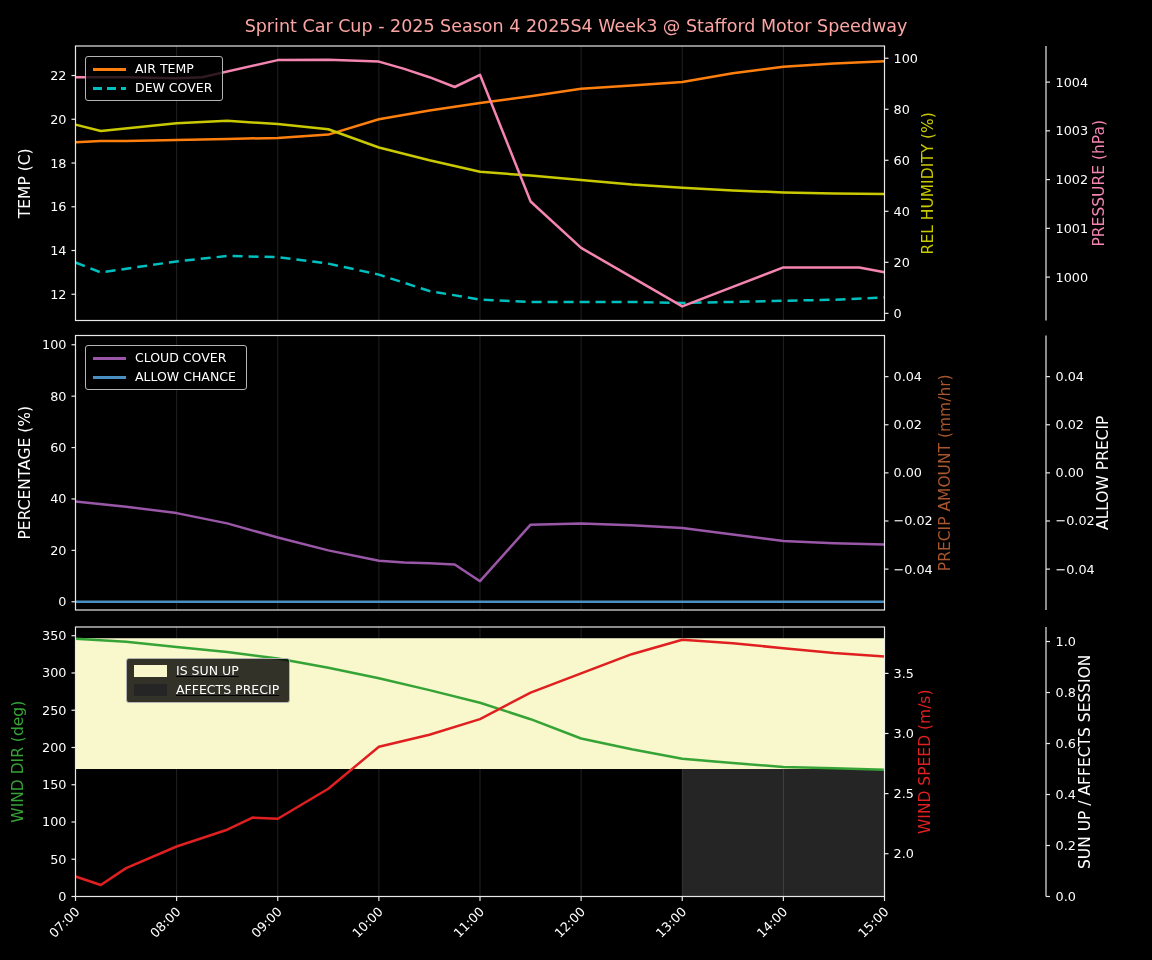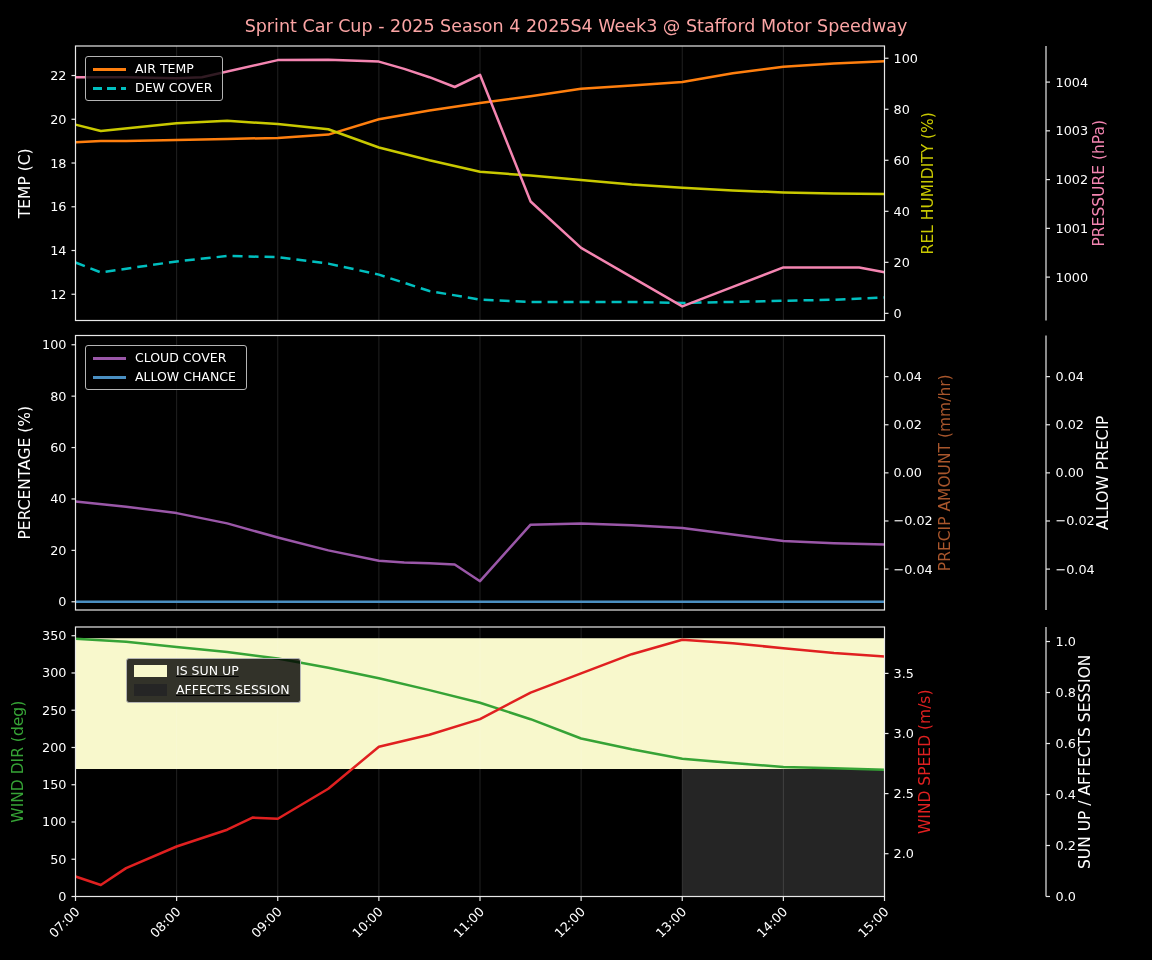"AFFECTS SESSION" span.legend-label { text: SESSION -> PRECIP }
